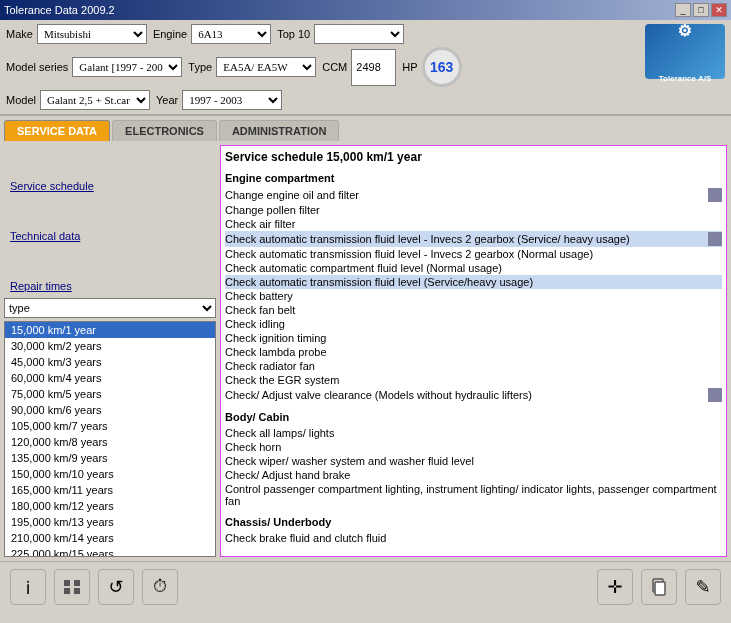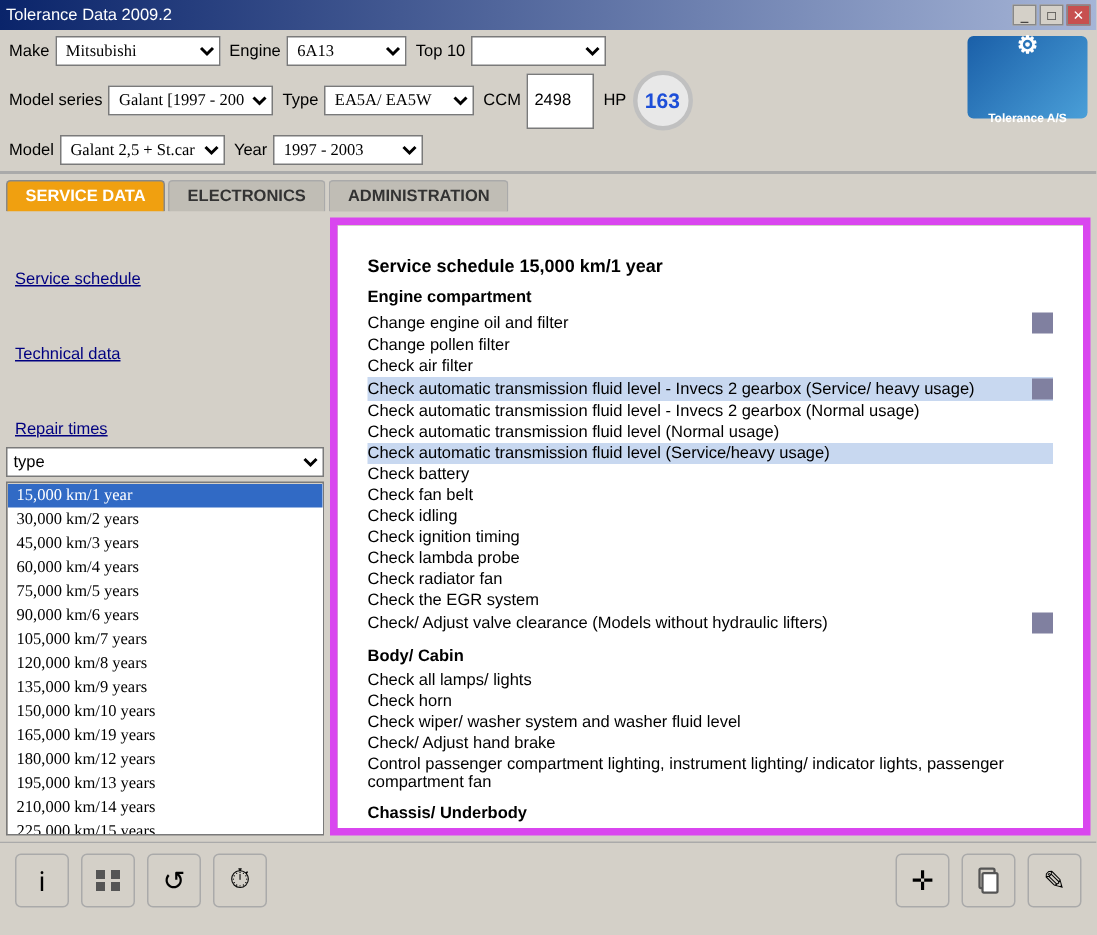"Service schedule 15,000 km/1 year" .content-panel { border: 5px solid #d946ef -> 1px solid #d946ef; padding: 20px -> 4px }
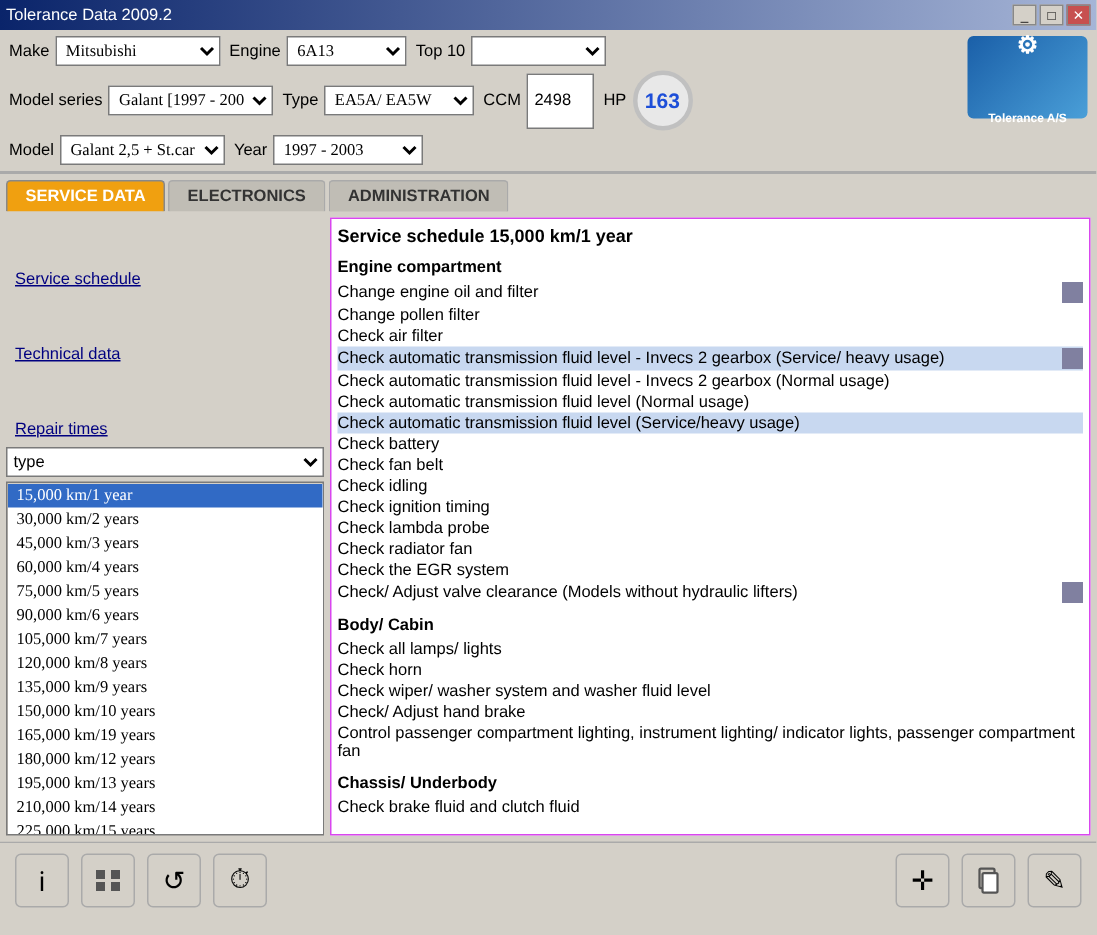"Check automatic transmission fluid level (Normal" span.item-text { text: transmission -> compartment }
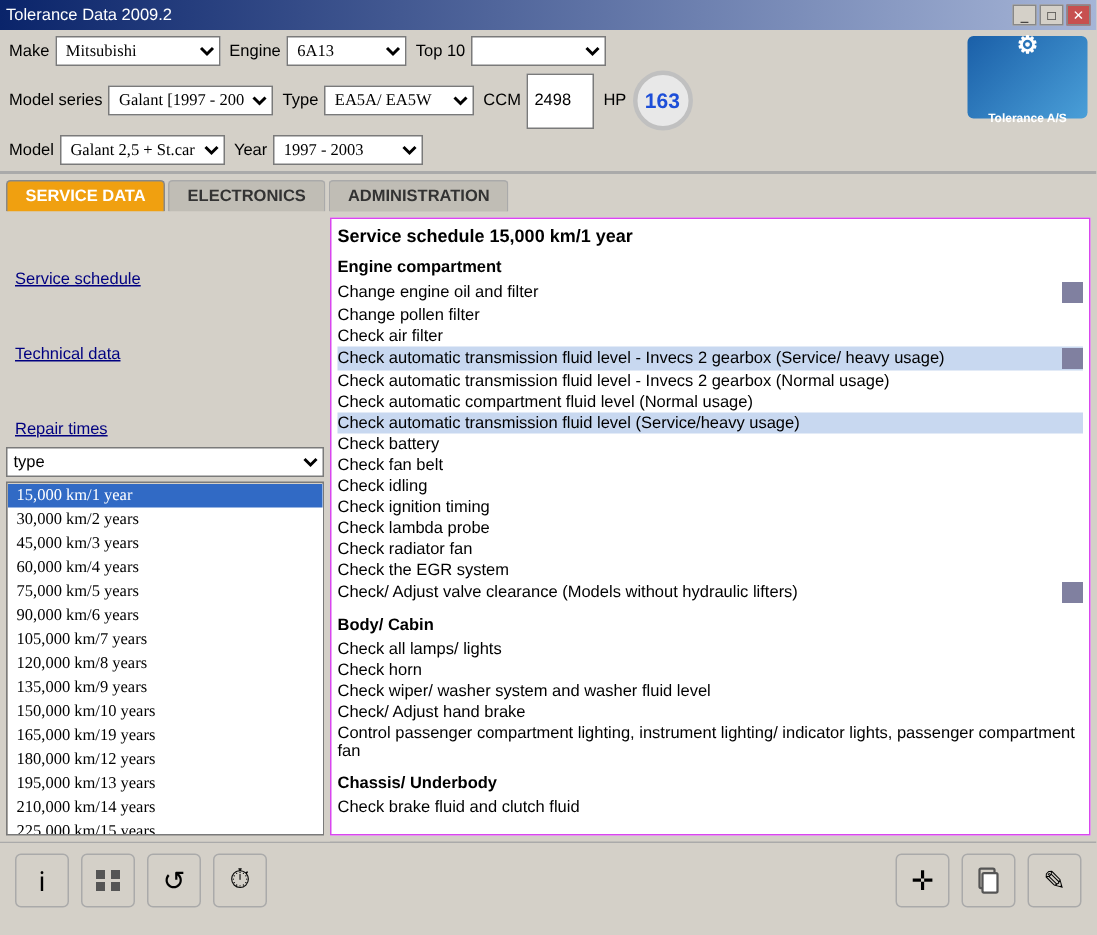"15,000 km/1 year" .sidebar-list { font-family: Liberation Serif, serif -> none }
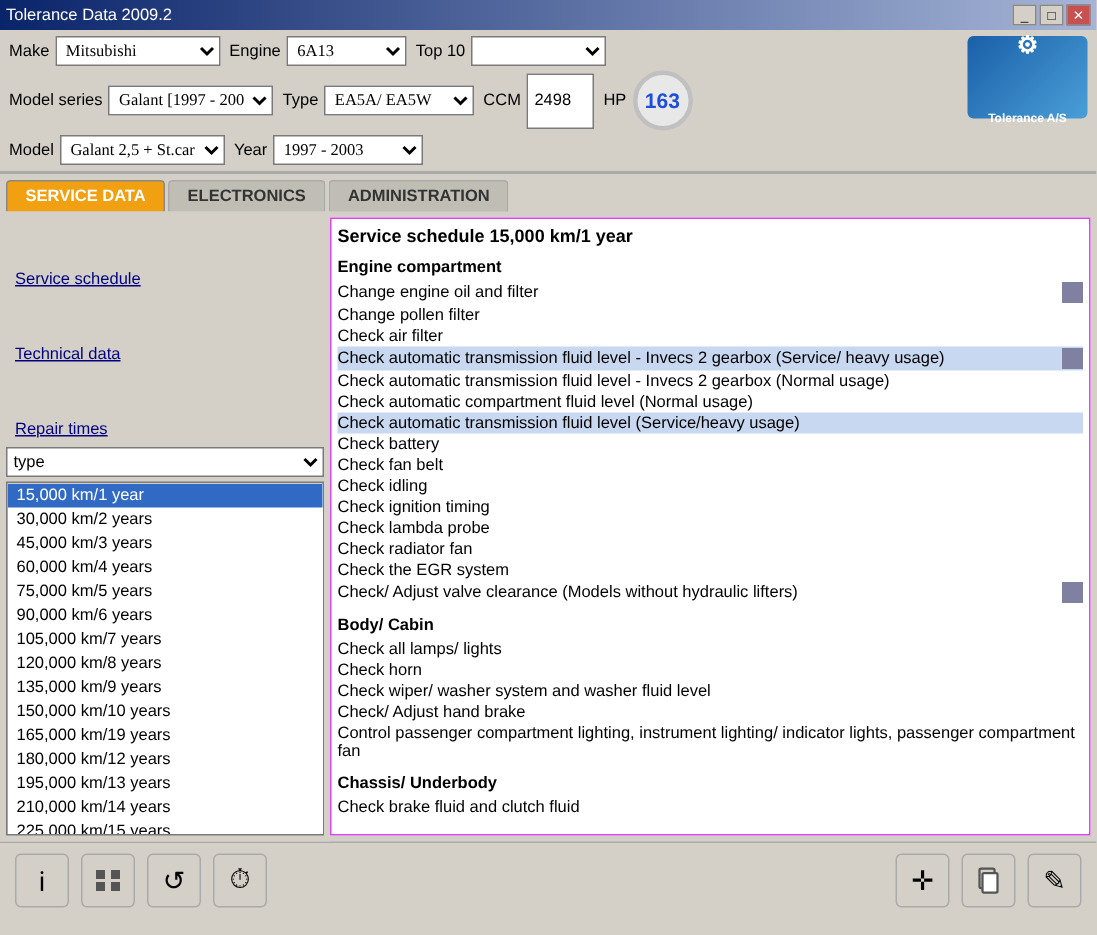"165,000 km/19 years" div.sidebar-list-item { text: km/19 -> km/11 }
